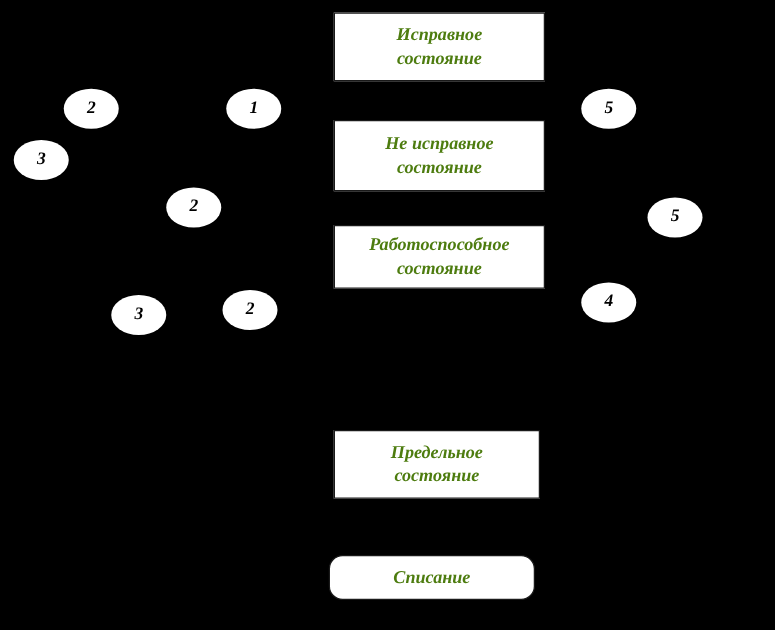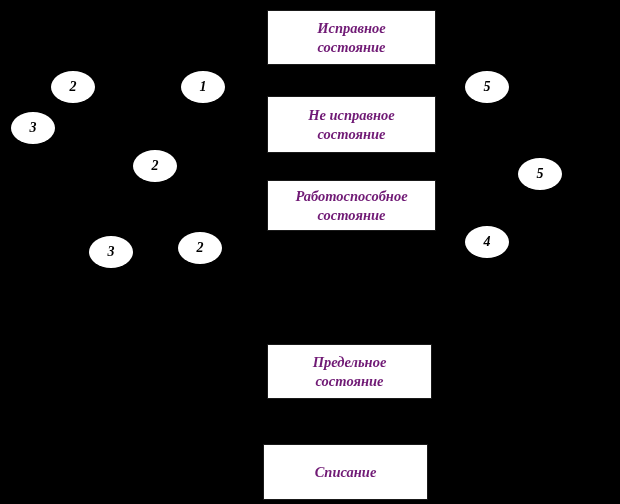"Исправное" .state-label { color: #701a75 -> #4d7c0f }
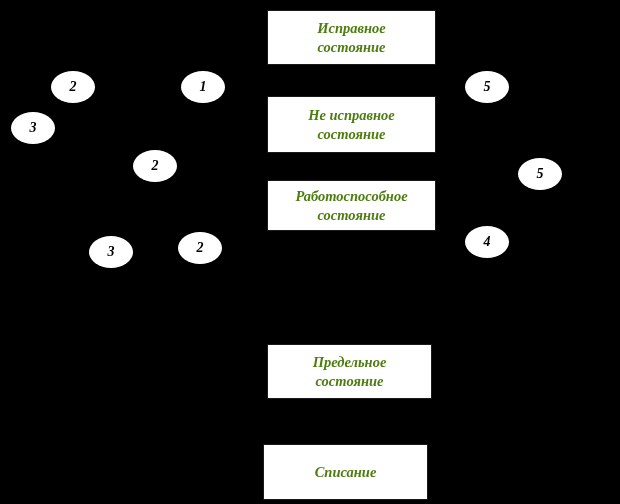"Списание" .box-write-off { border-radius: none -> 11px; height: 56px -> 36px }
